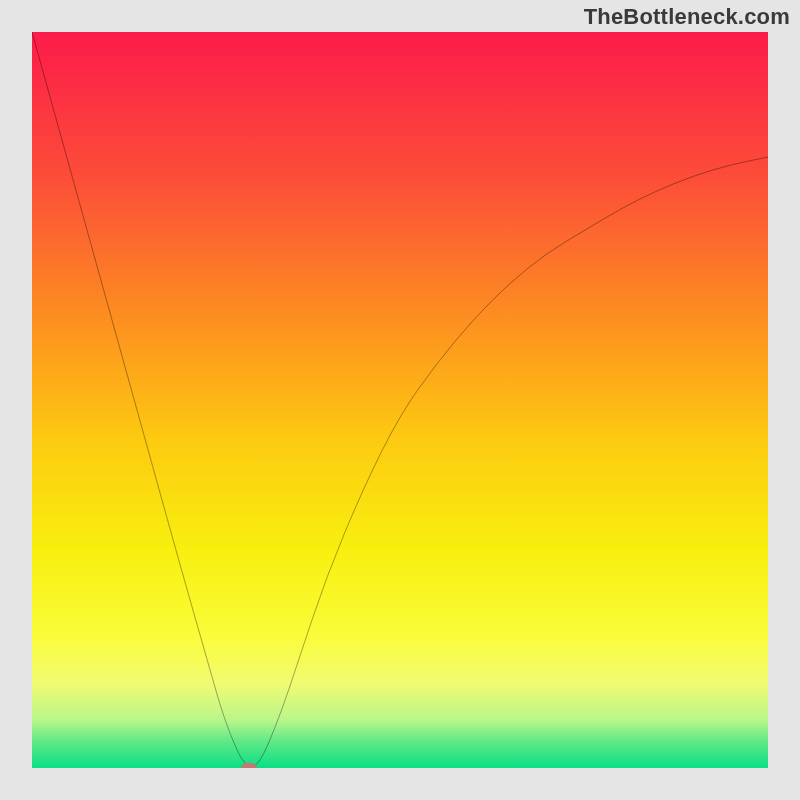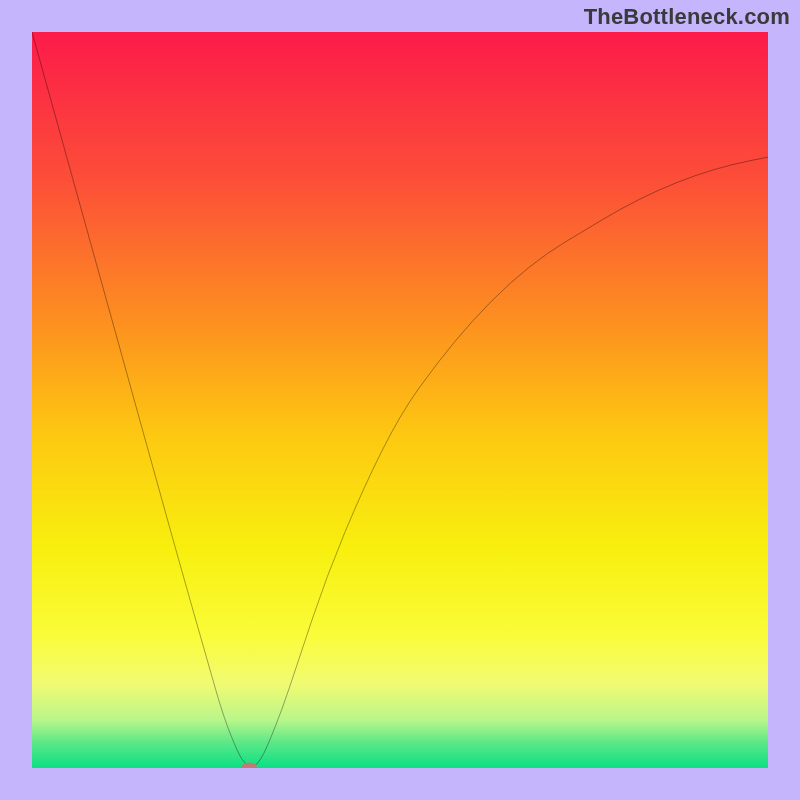"TheBottleneck.com" .frame { background: #c4b5fd -> #e5e5e5 }
